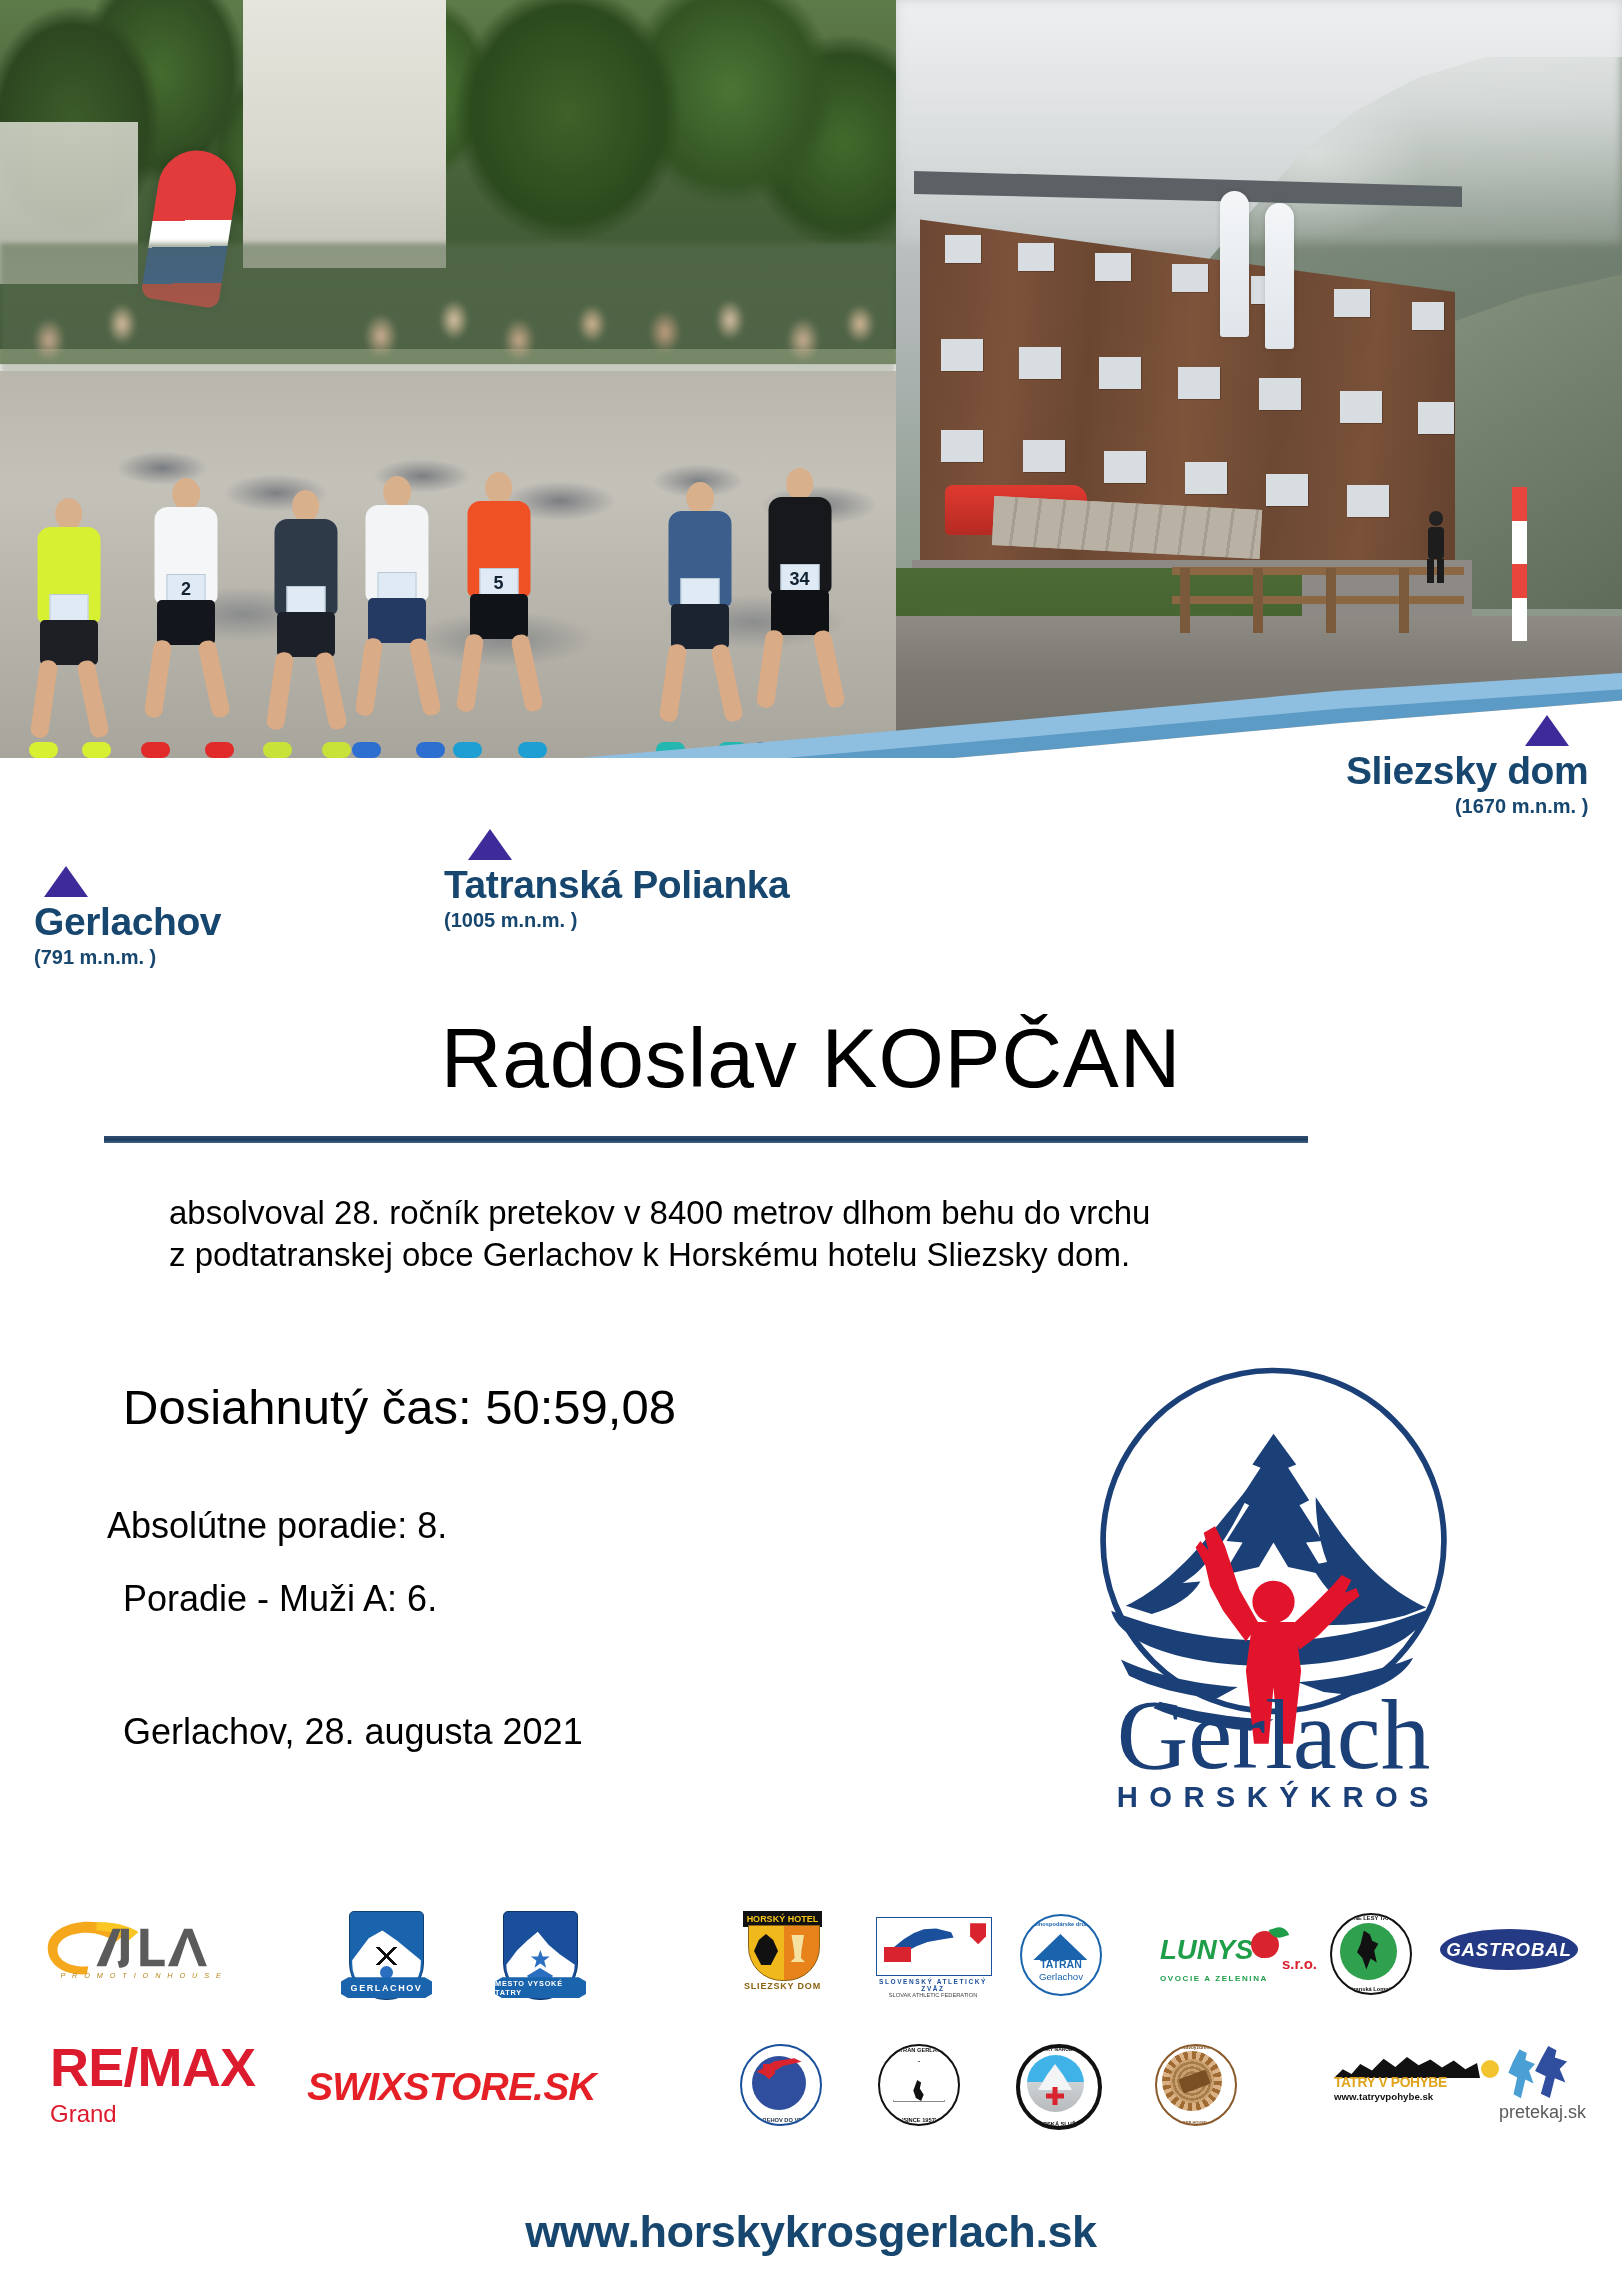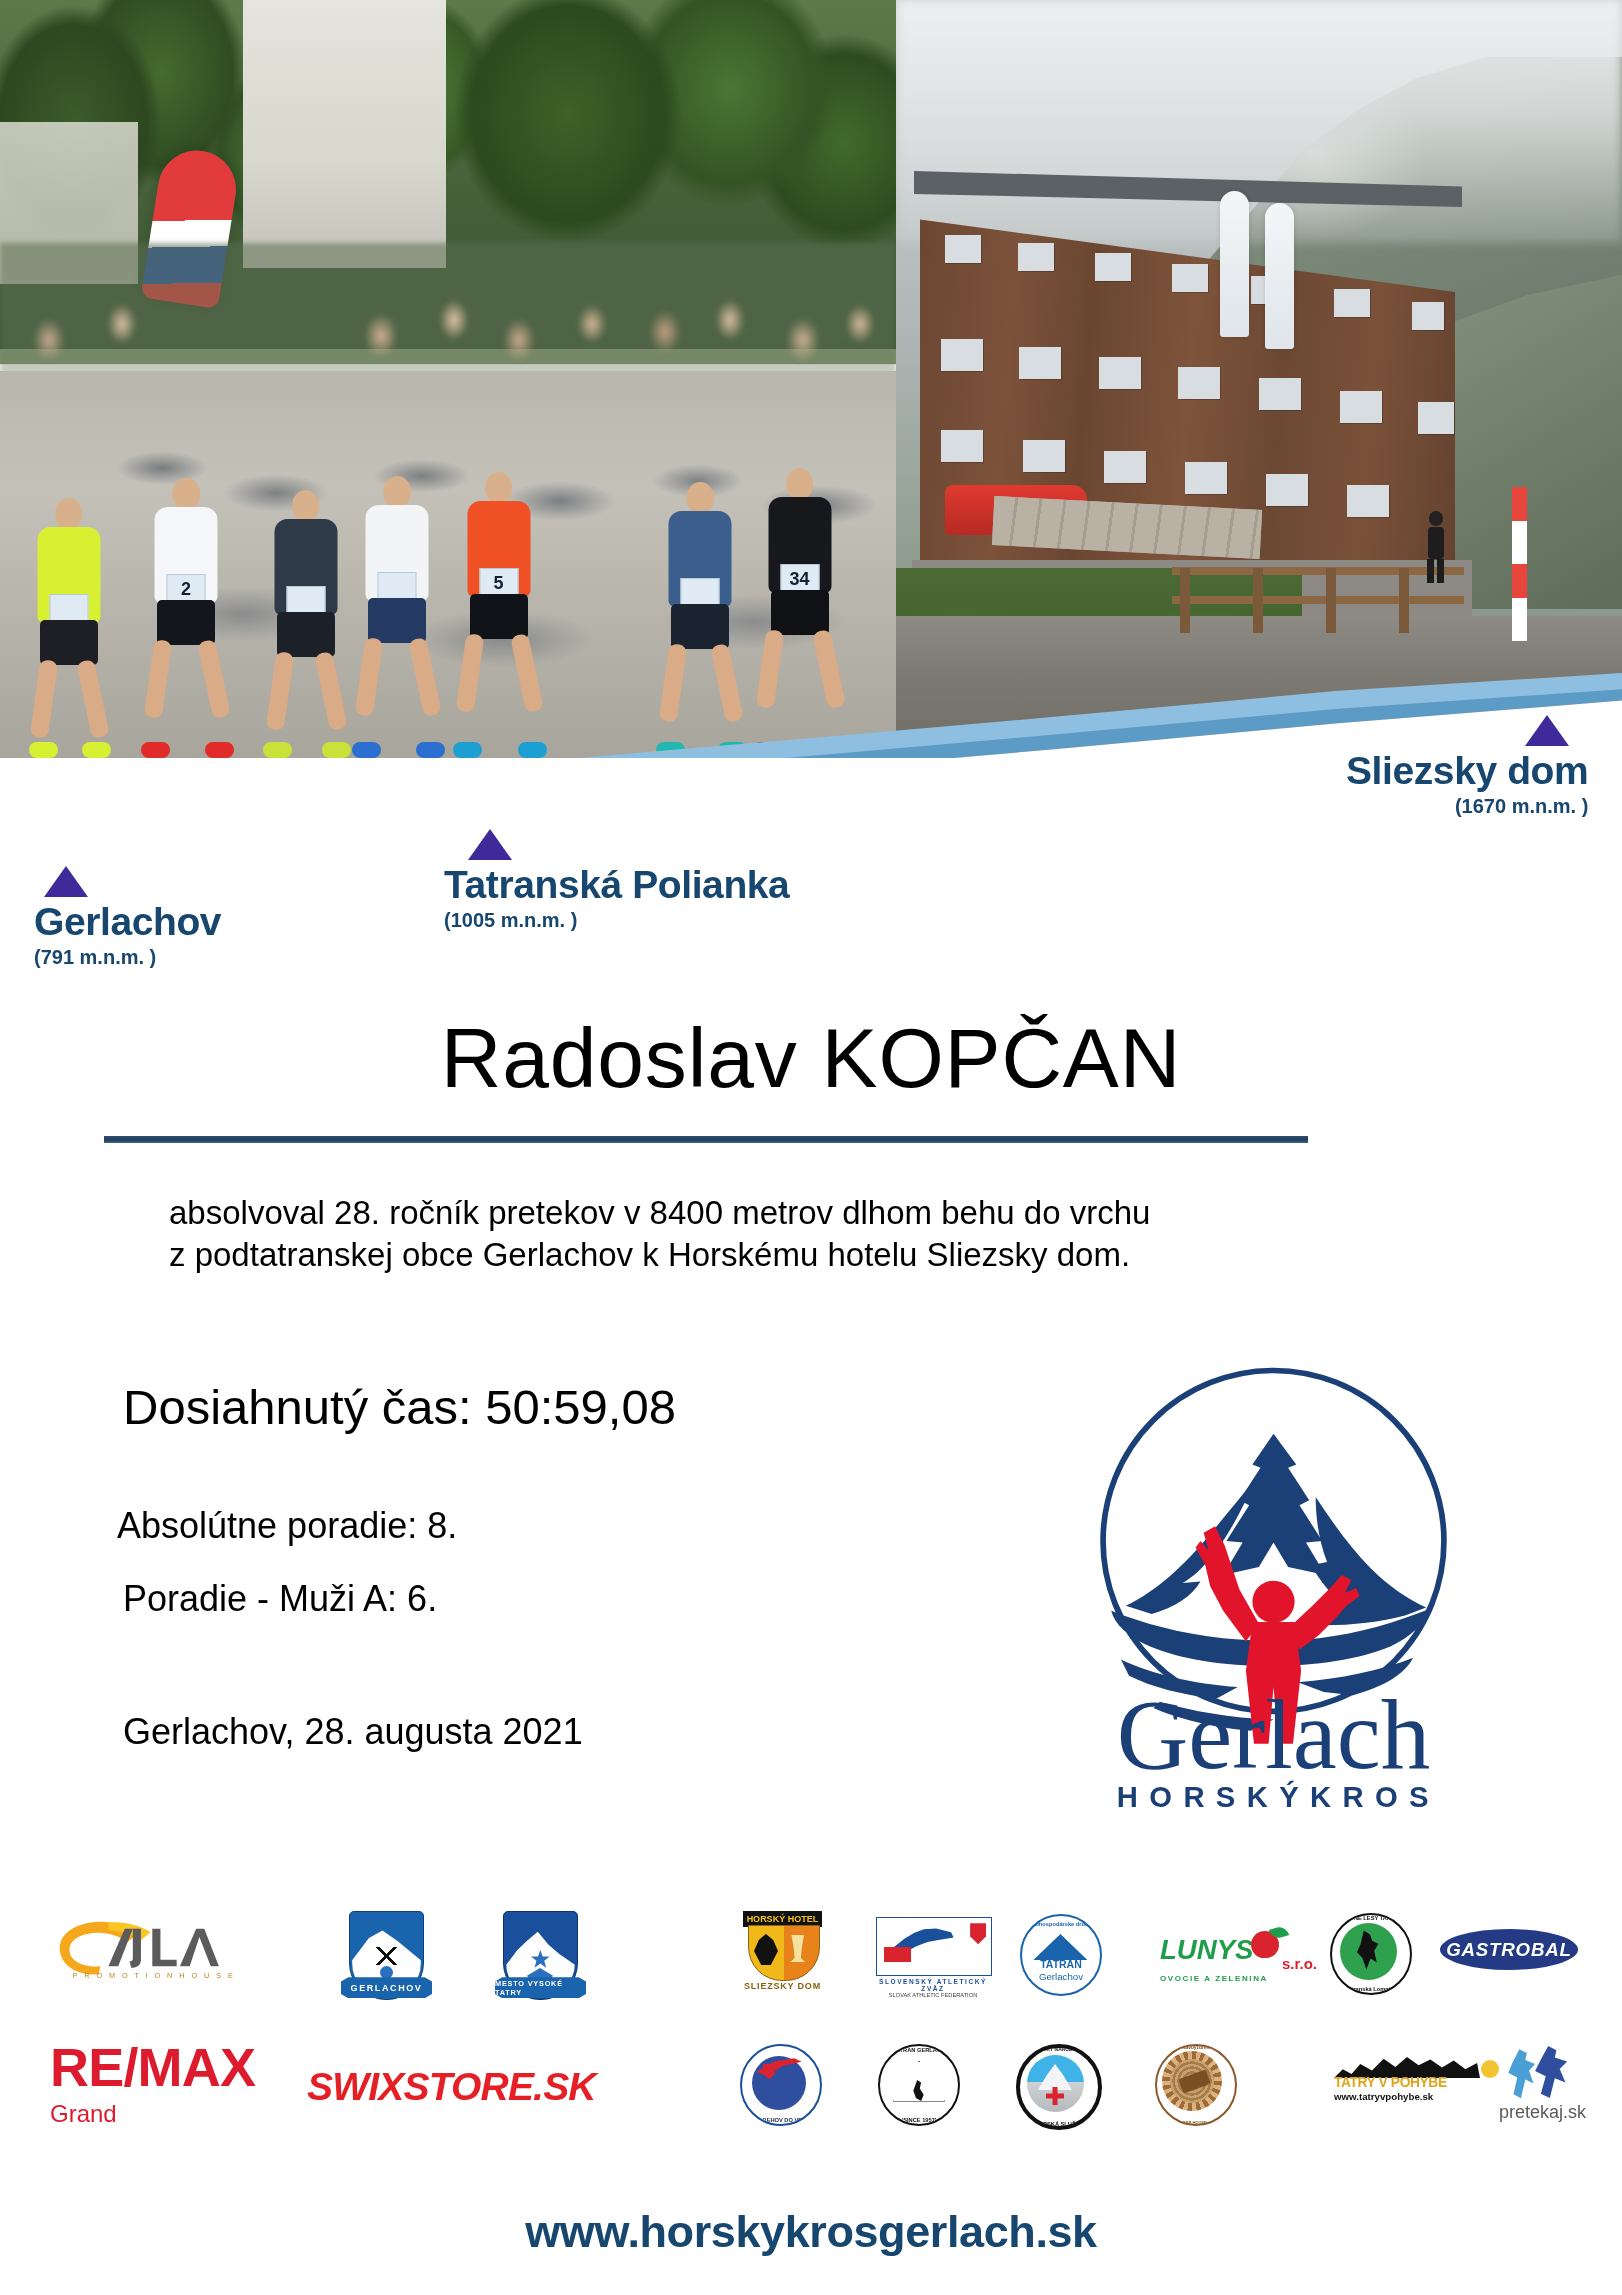"Absolútne poradie: 8." .rank1 { left: 117px -> 107px }
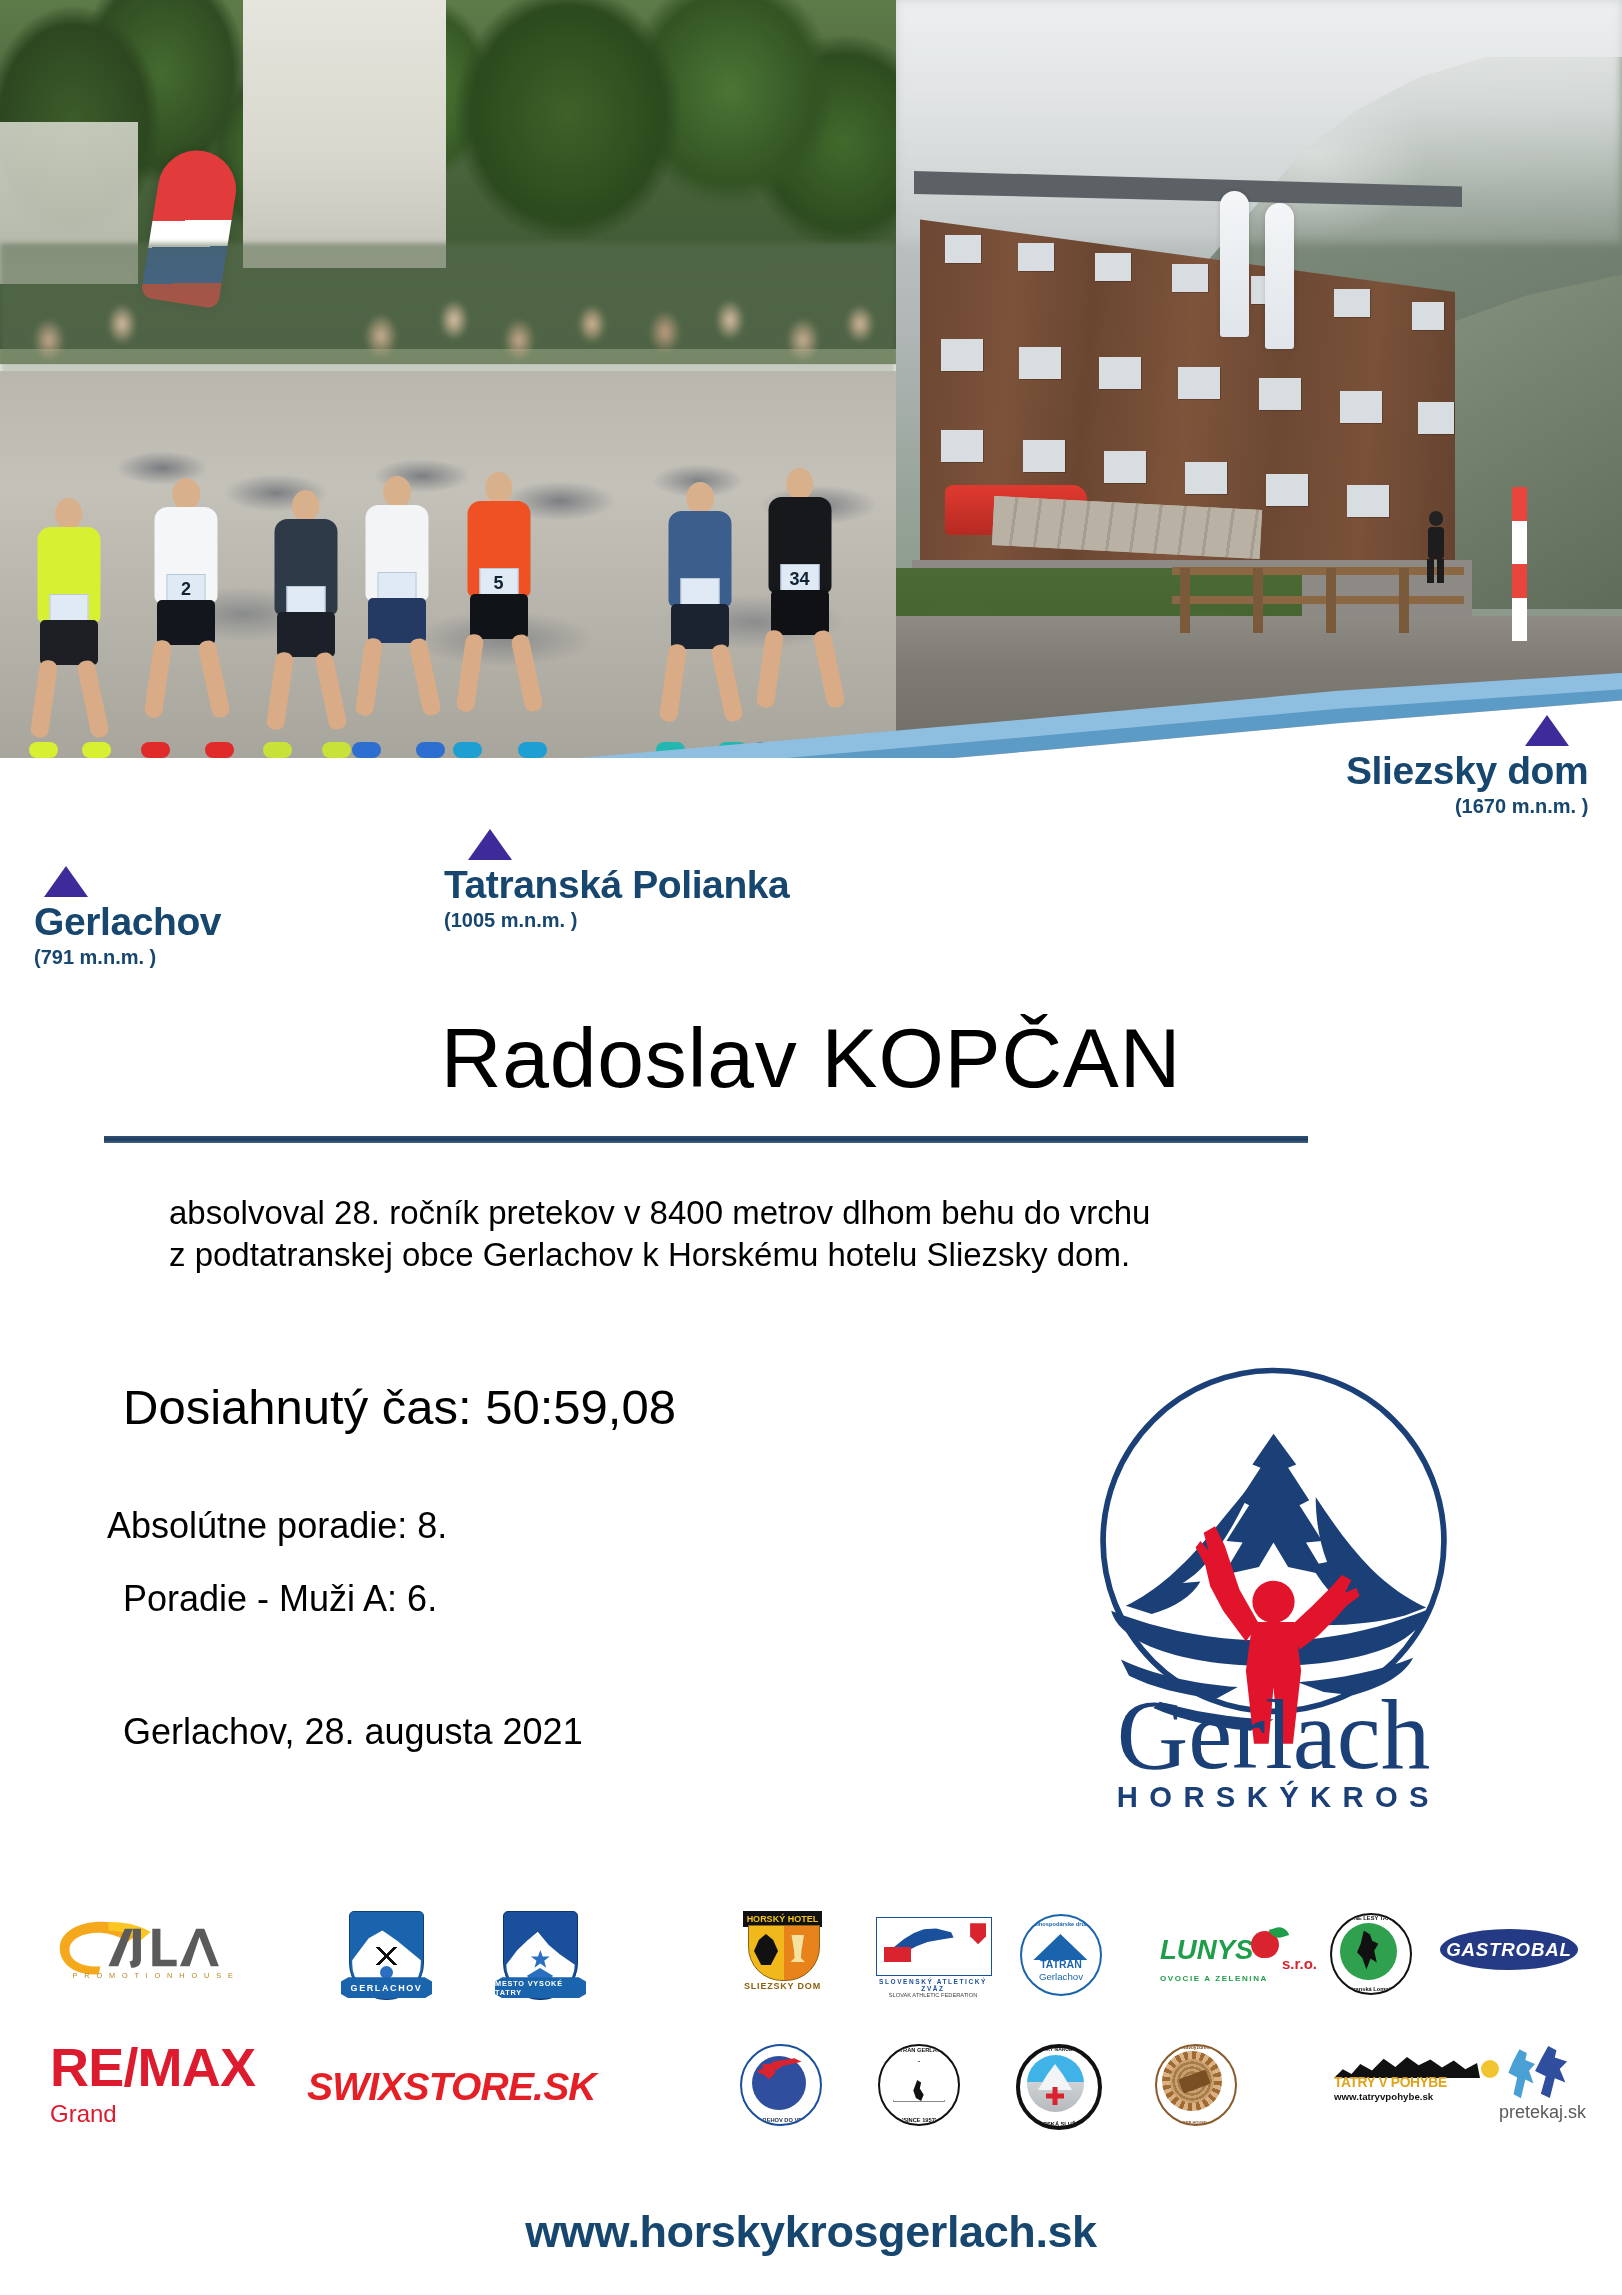"P R O M O" div.spon { font-style: none -> italic; left: 50px -> 38px }
